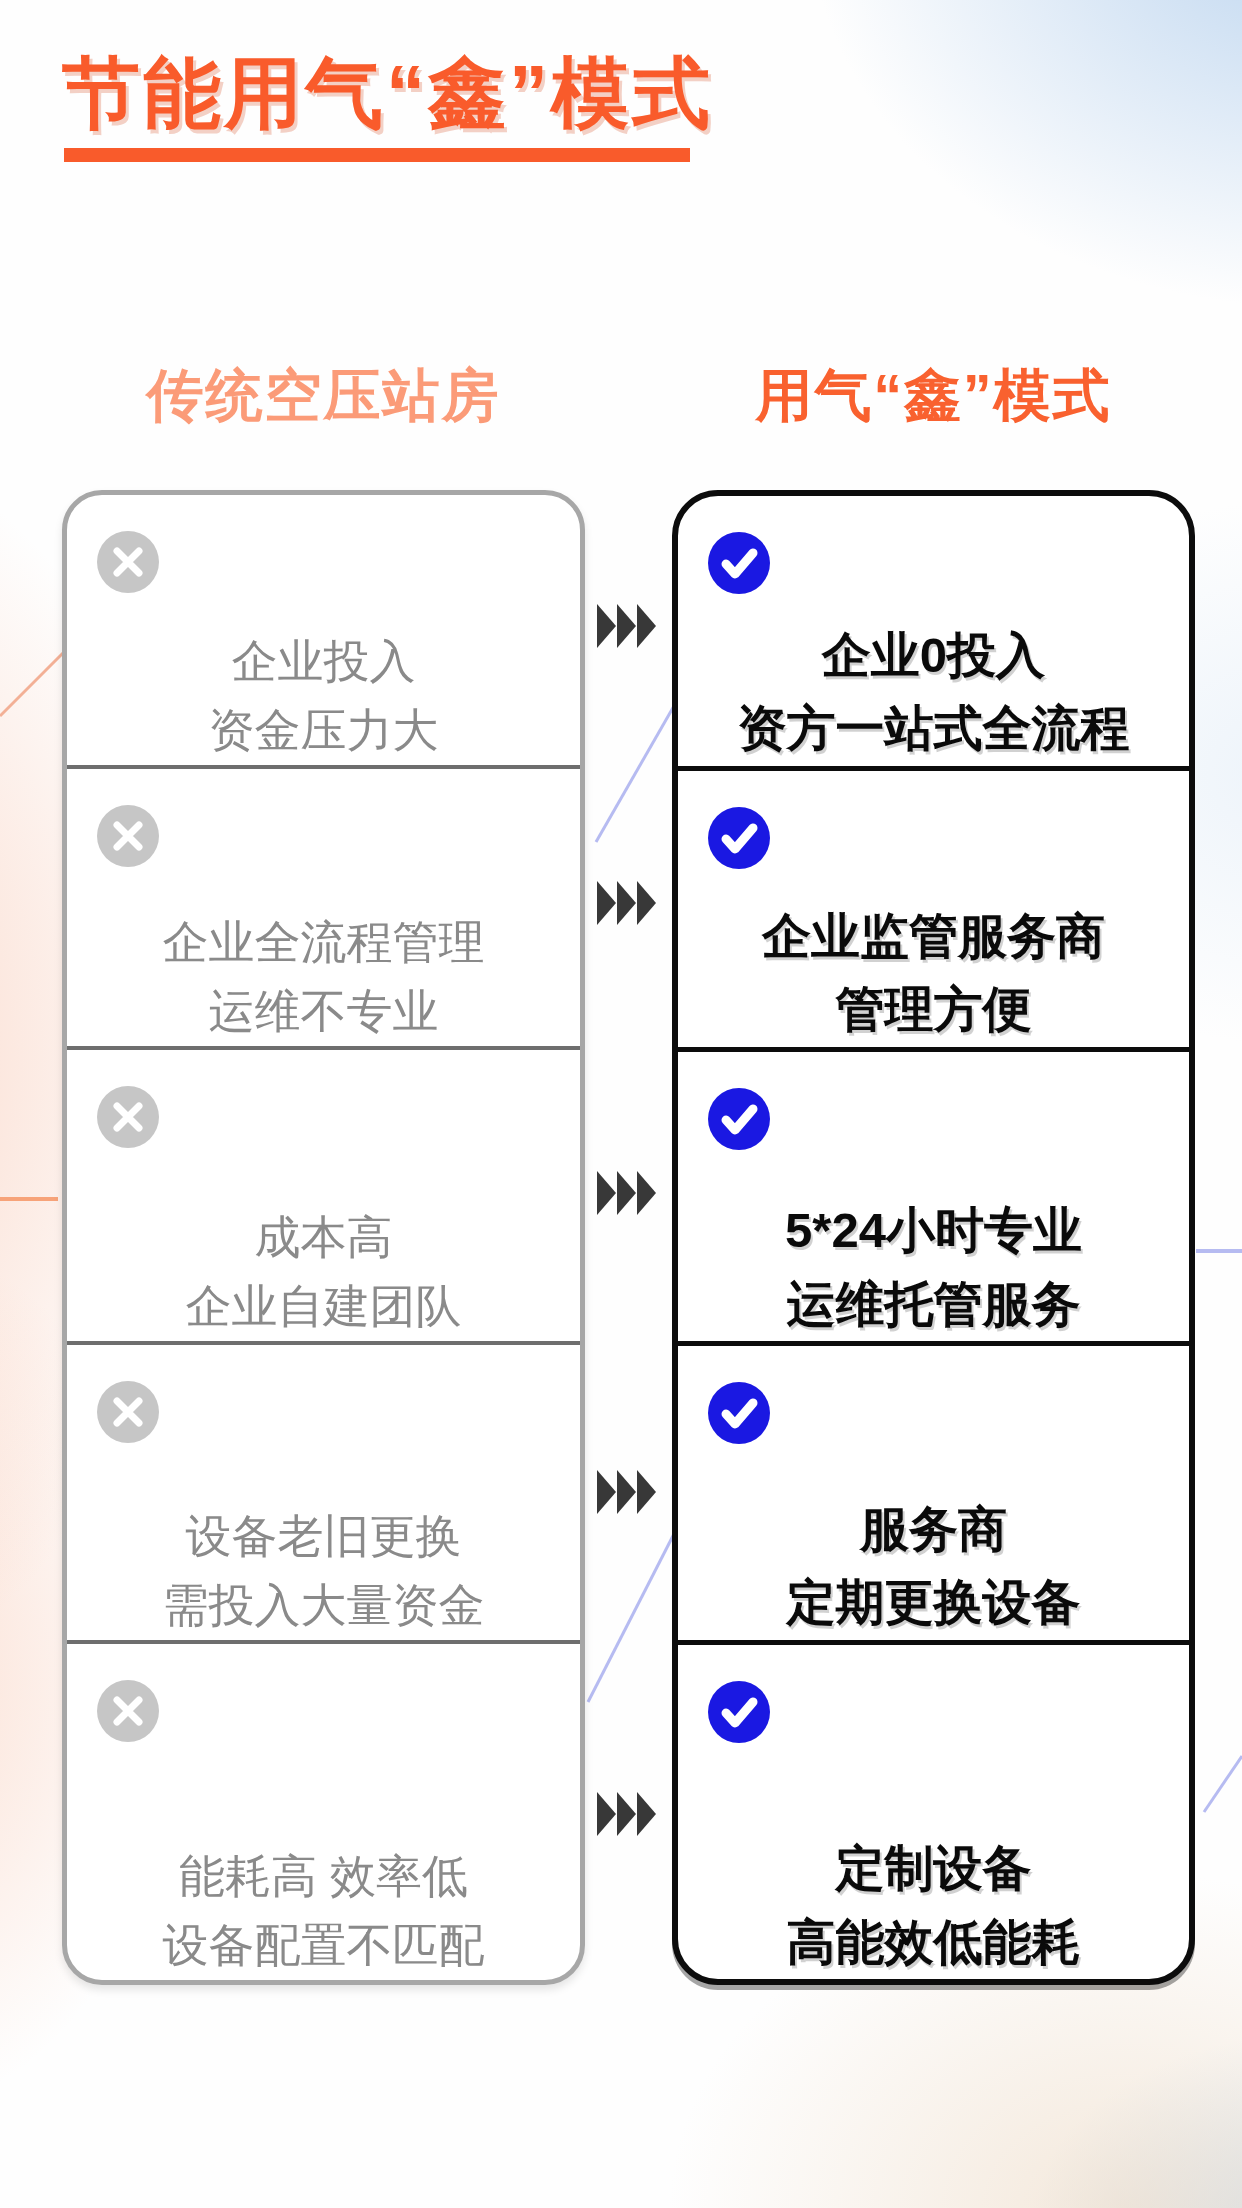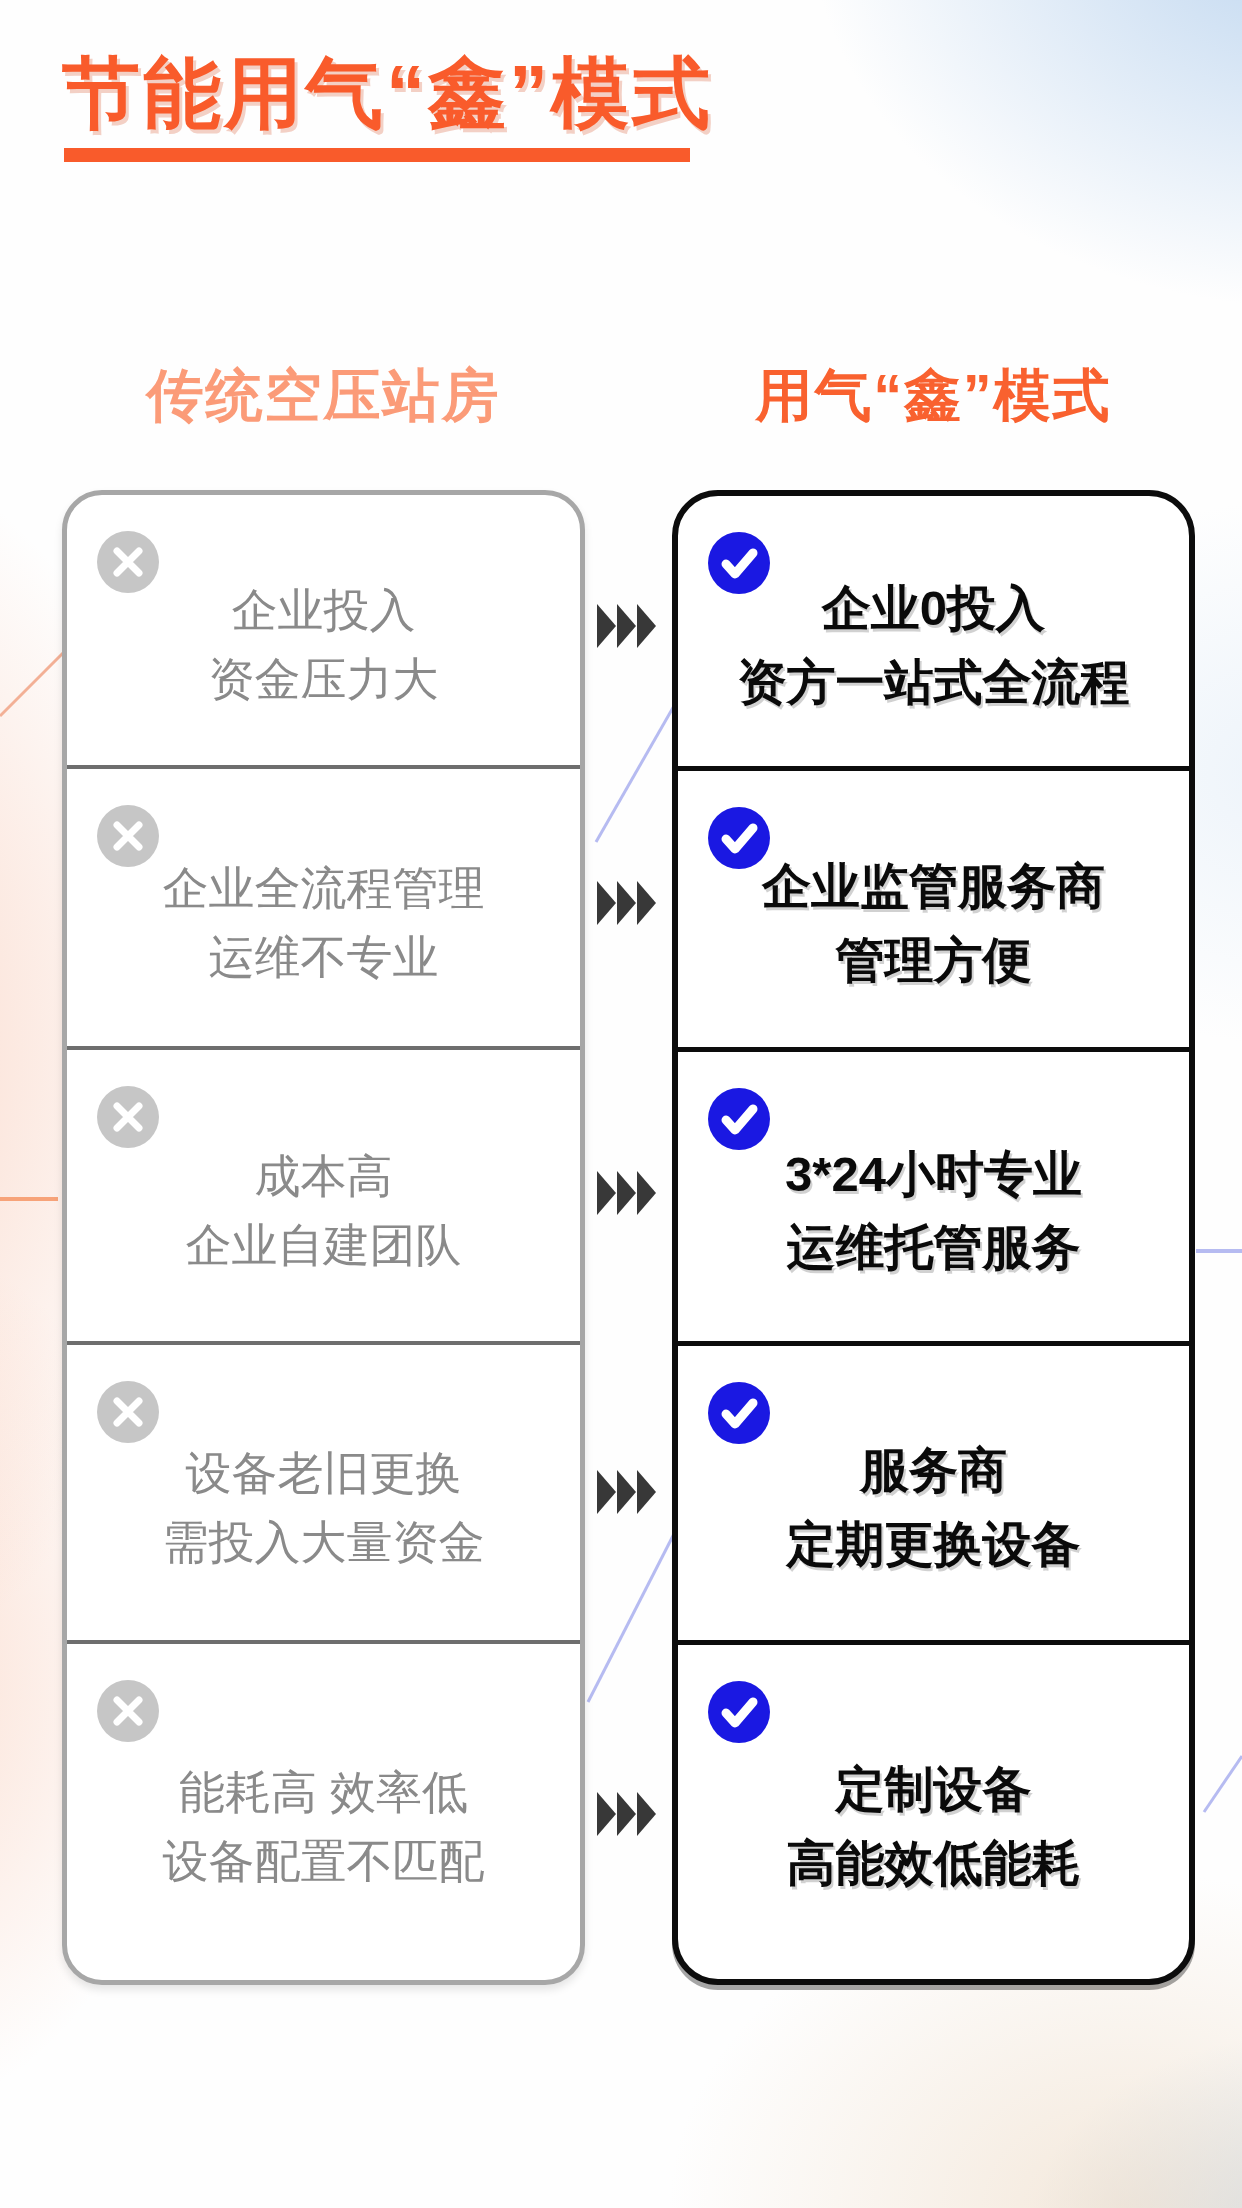"企业投入" .cell { justify-content: center -> flex-end }
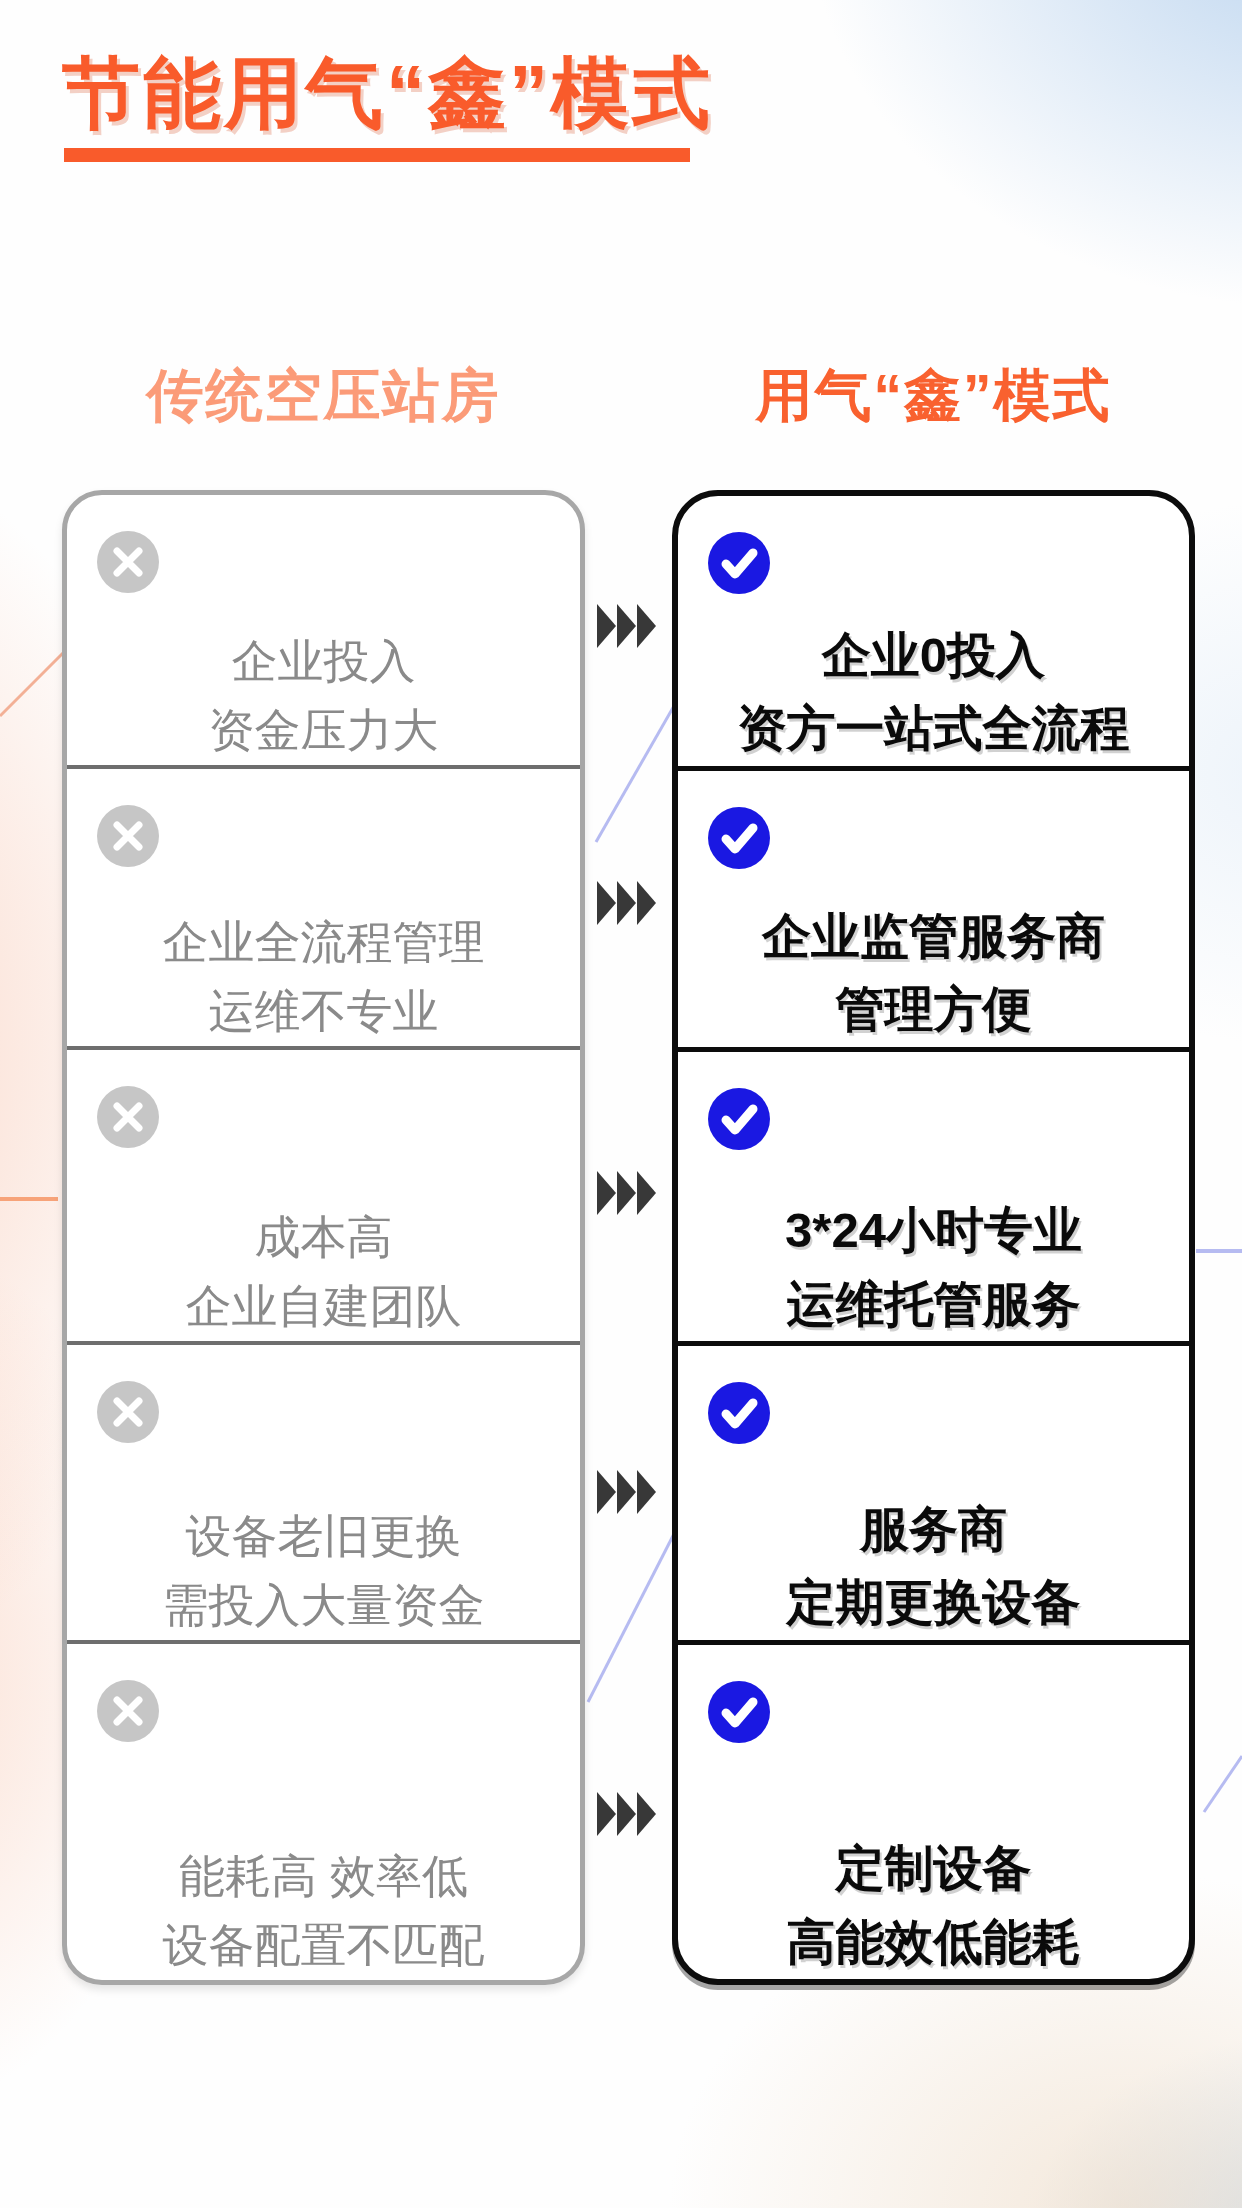"3*24小时专业" div { text: 3 -> 5 }
